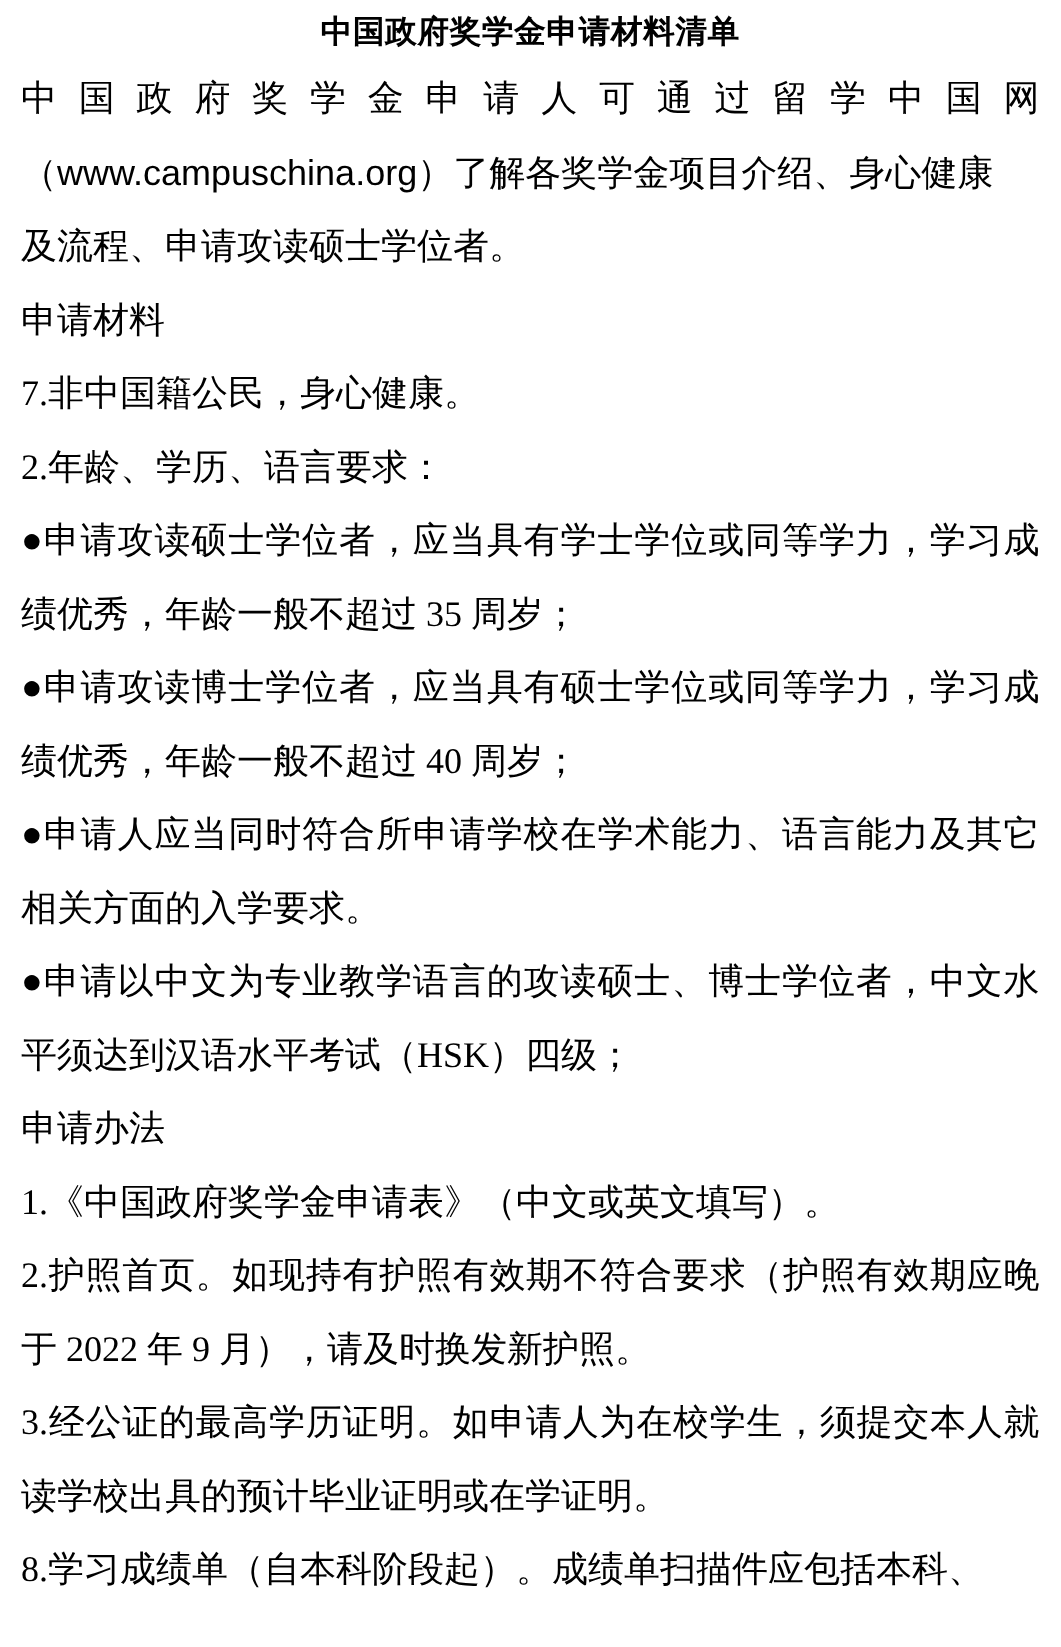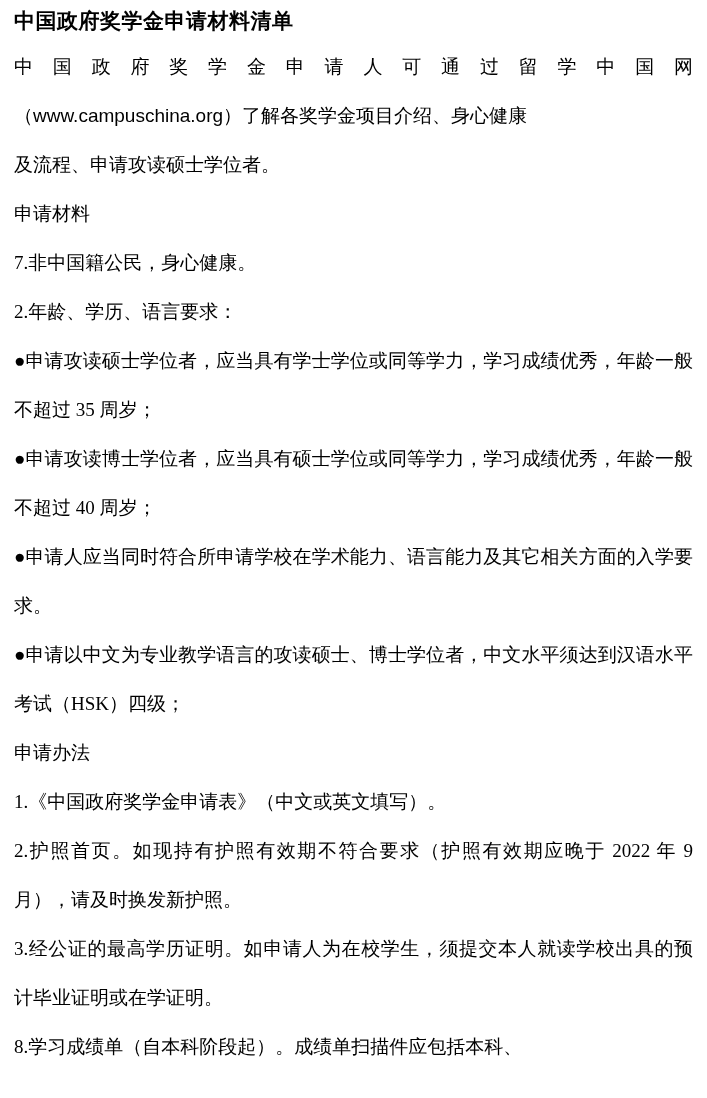"中国政府奖学金申请材料清单" .doc-title { text-align: none -> center }
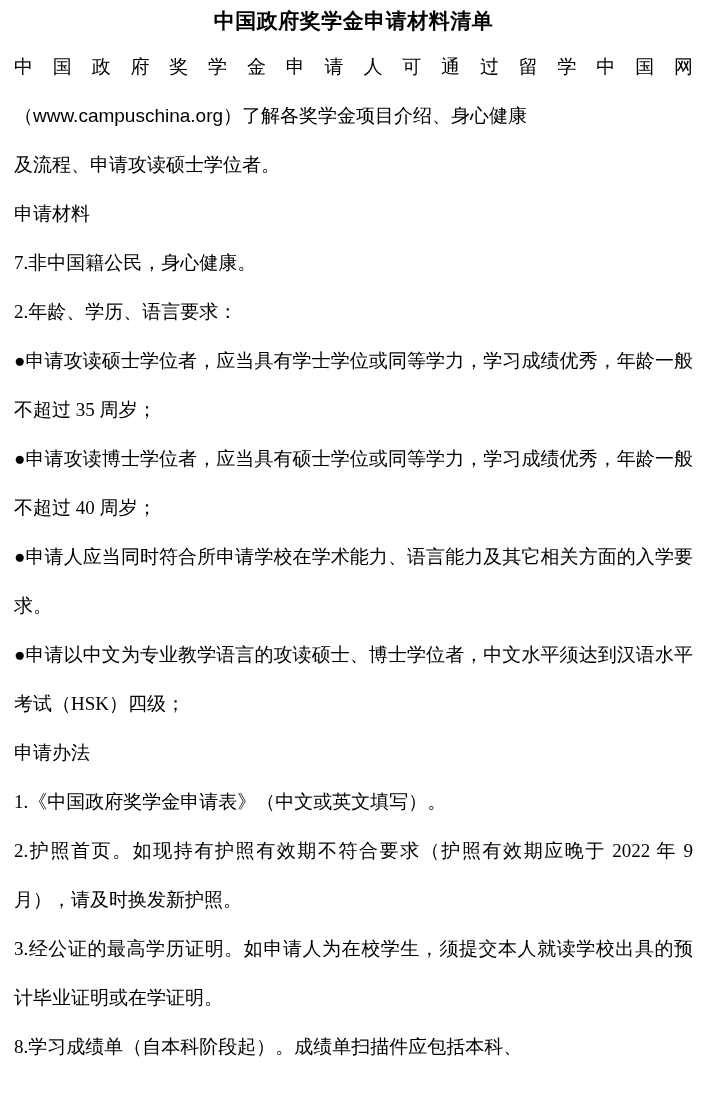"中国政府奖学金申请人可通过留学中国网" p { font-size: 19px -> 24px }
